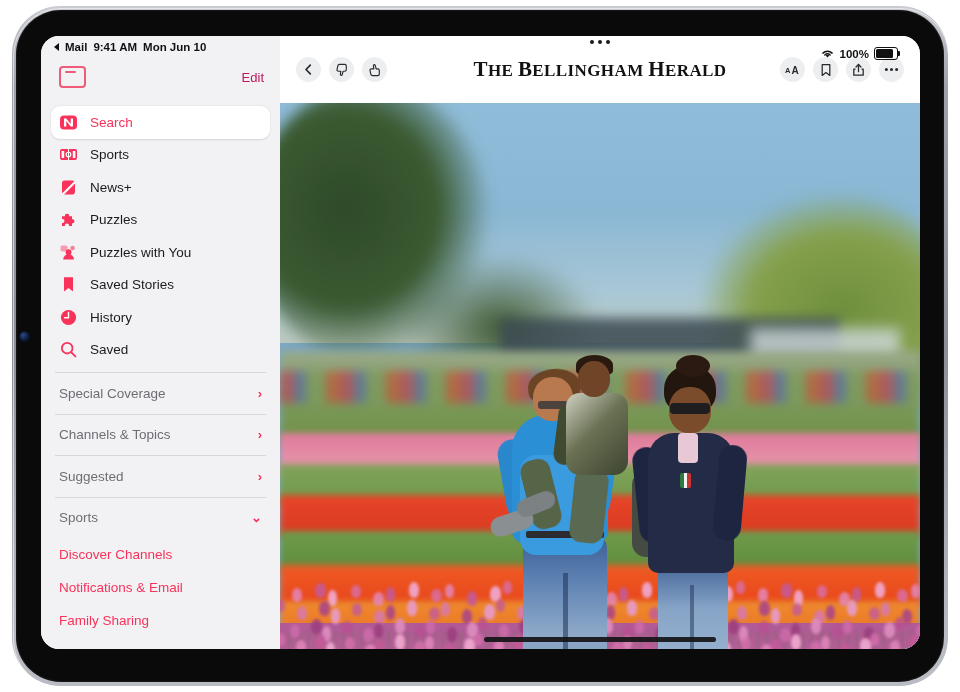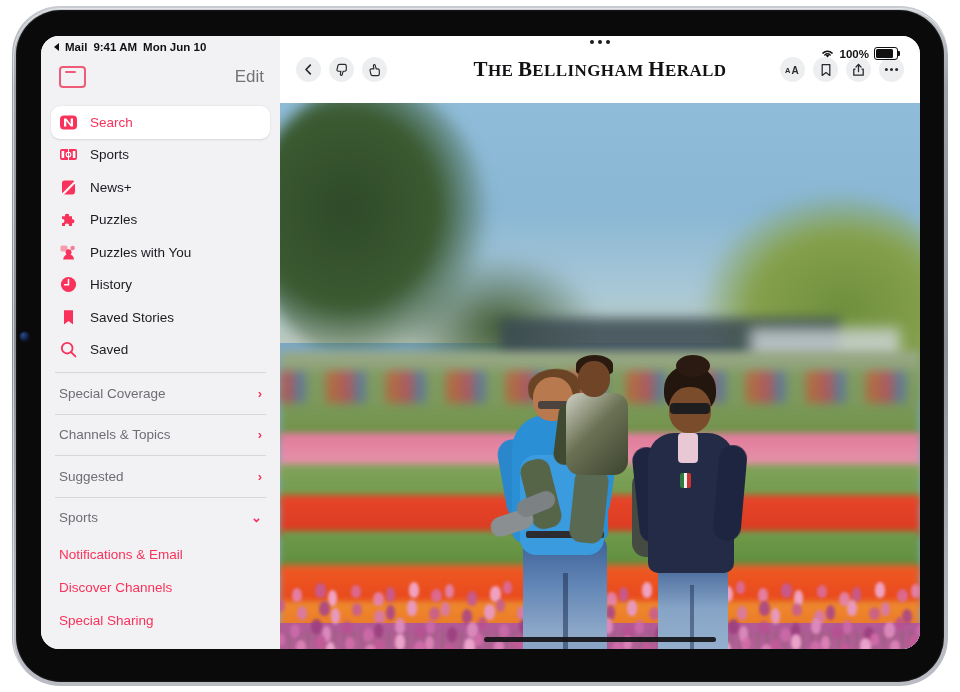"Edit" .edit-btn { color: #737373 -> #be185d; font-size: 17px -> 13px }
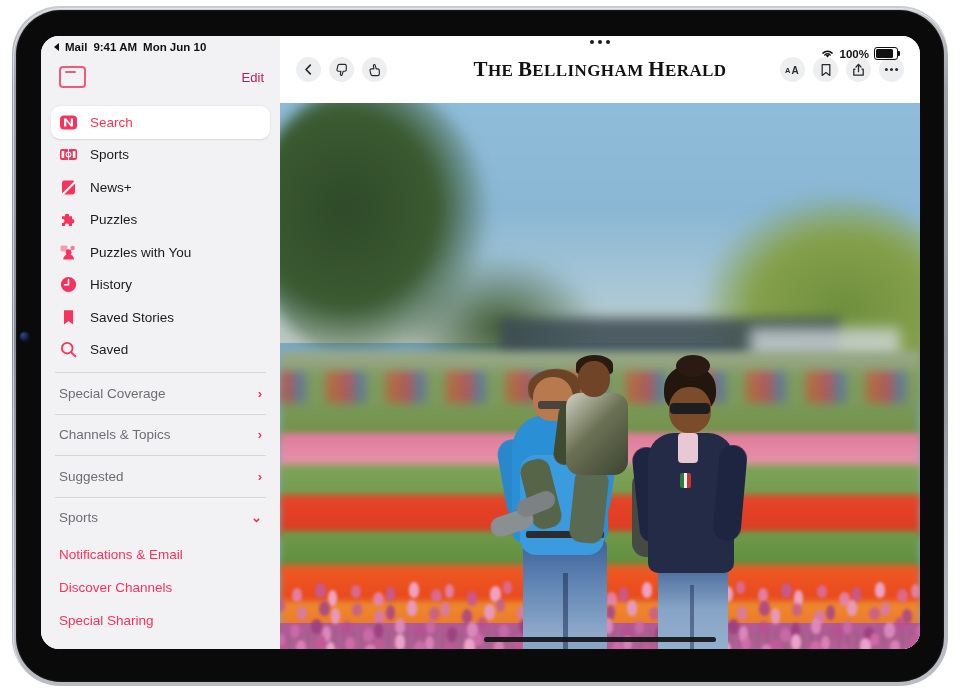"History" div.nav-row { order: before "Saved Stories" -> after "Saved Stories" }
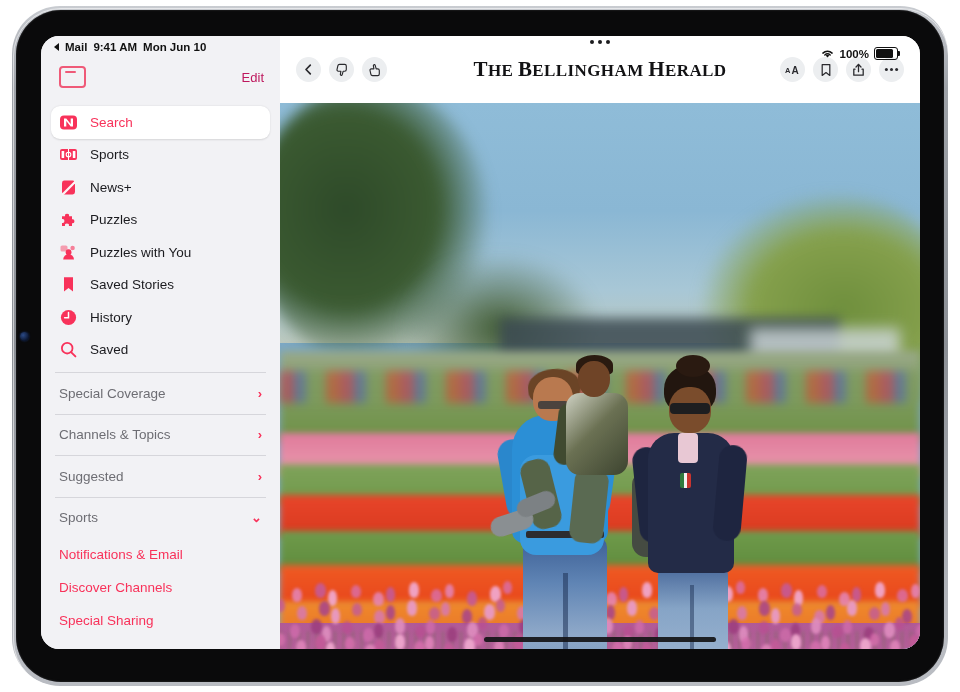"Notifications & Email" div.link-row { order: before "Discover Channels" -> after "Discover Channels" }
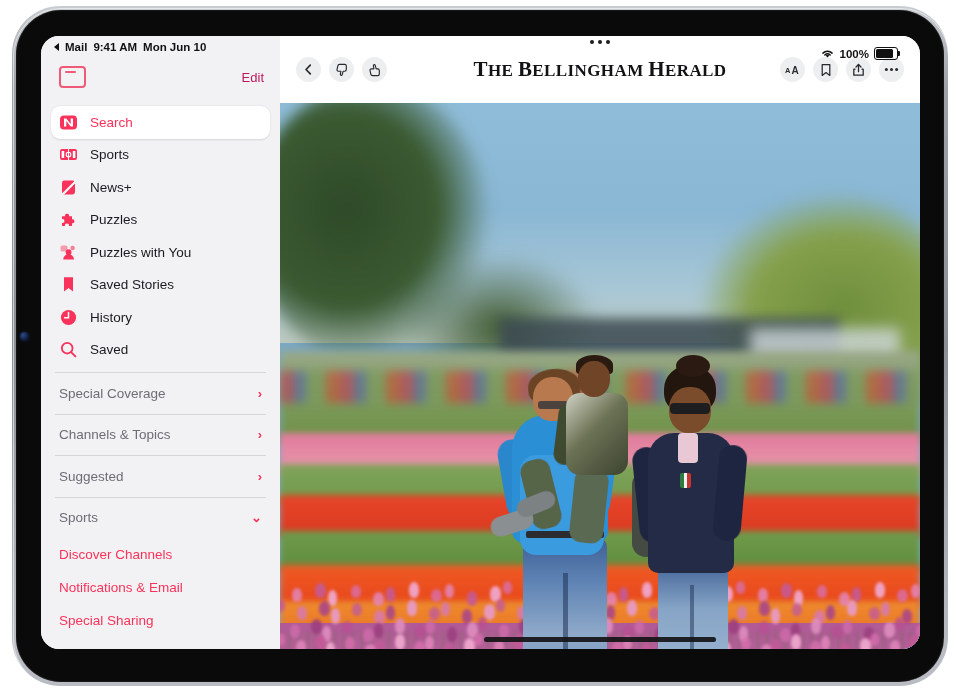"Special Sharing" span { text: Special -> Family }
